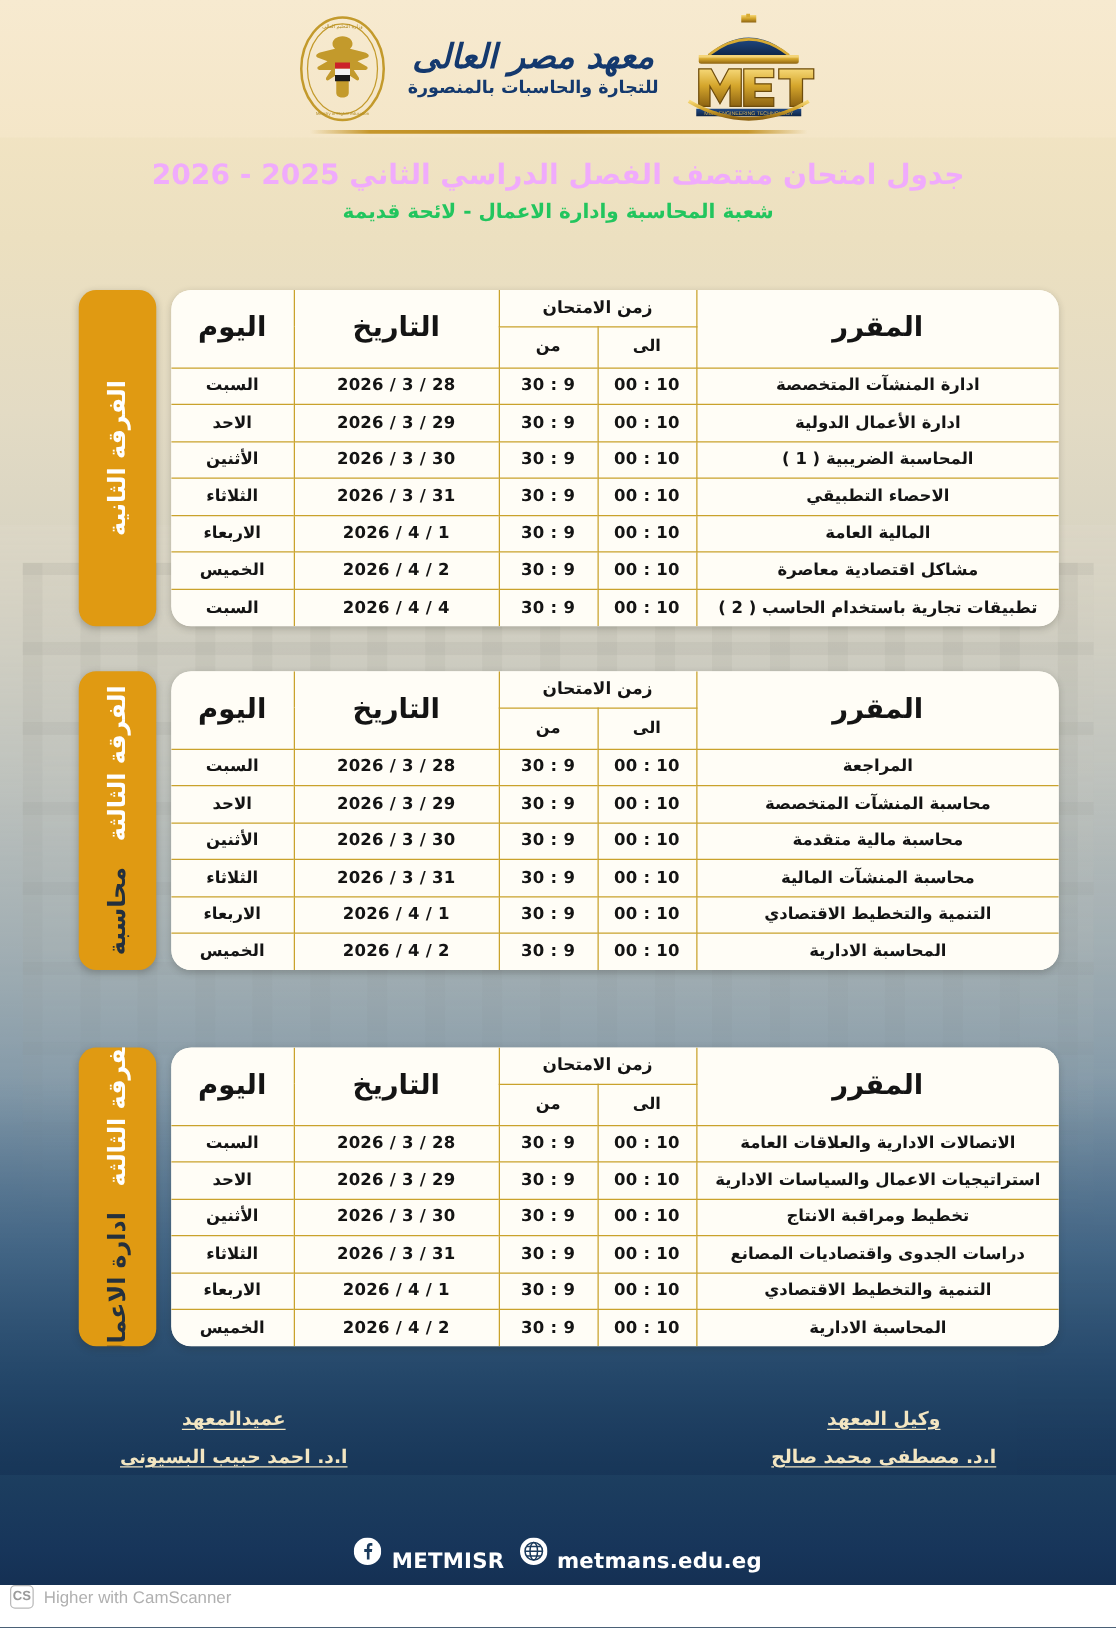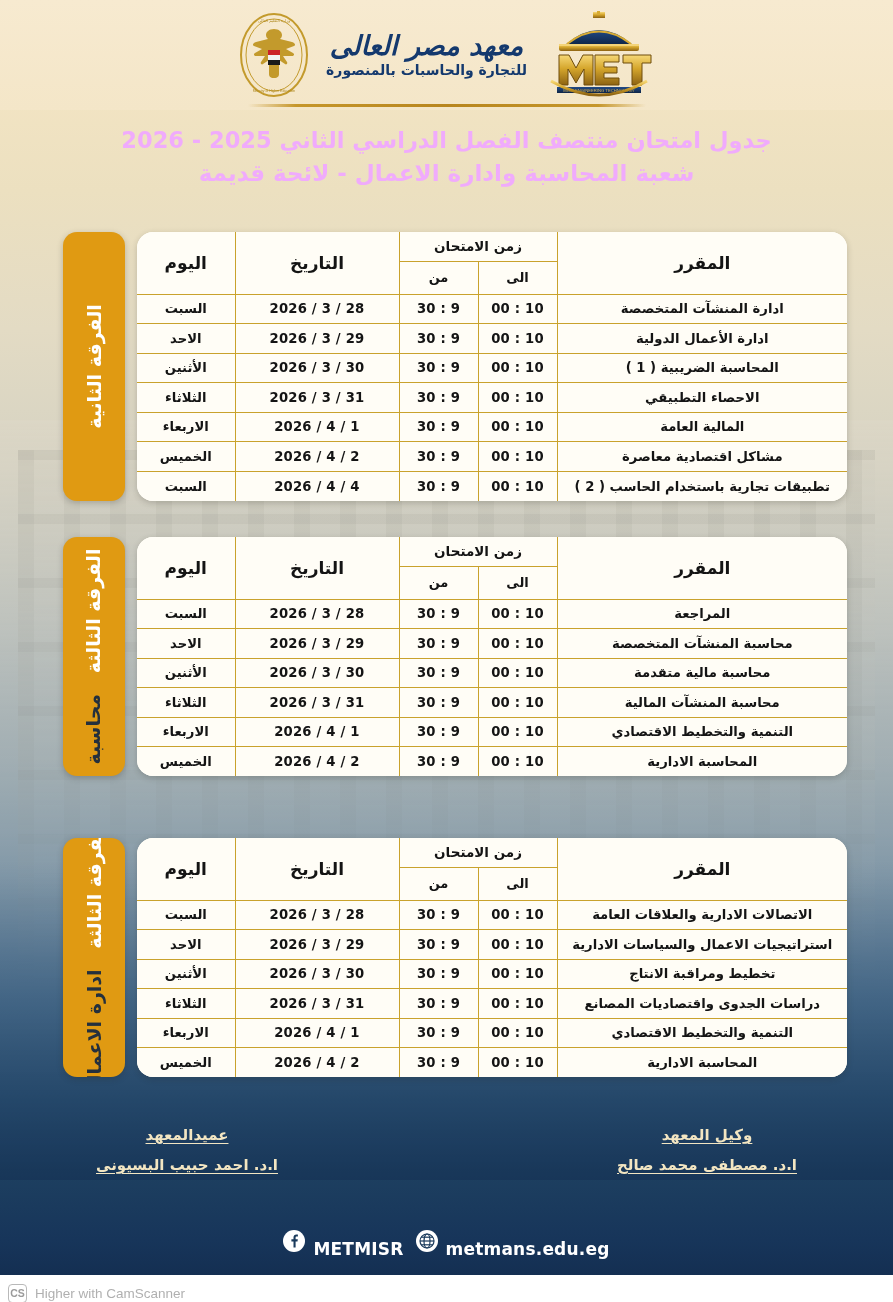"شعبة المحاسبة وادارة الاعمال -" .doc-subtitle { color: #f0abfc -> #22c55e; font-size: 23px -> 16px }
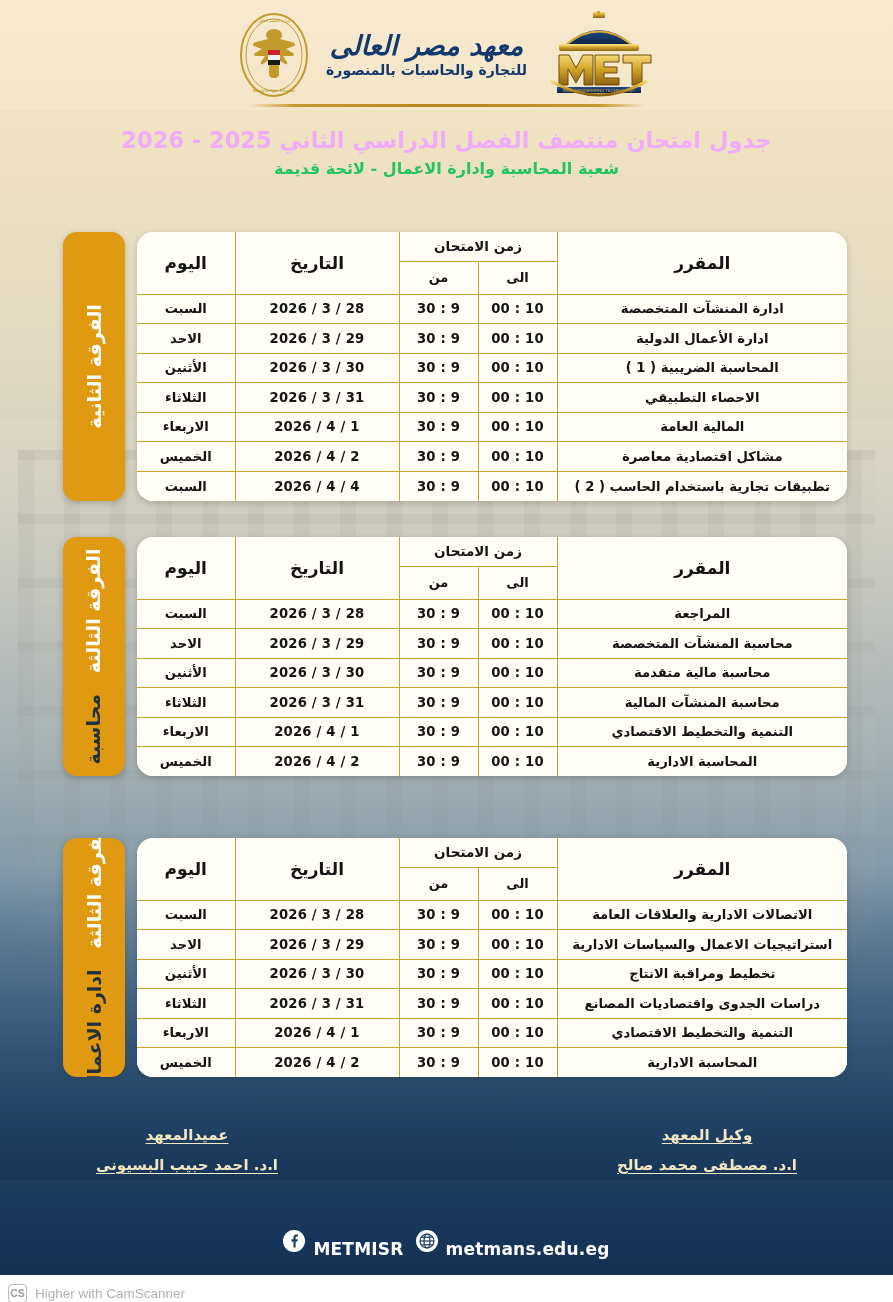"اليوم" th.h-main { font-size: 17px -> 22px }
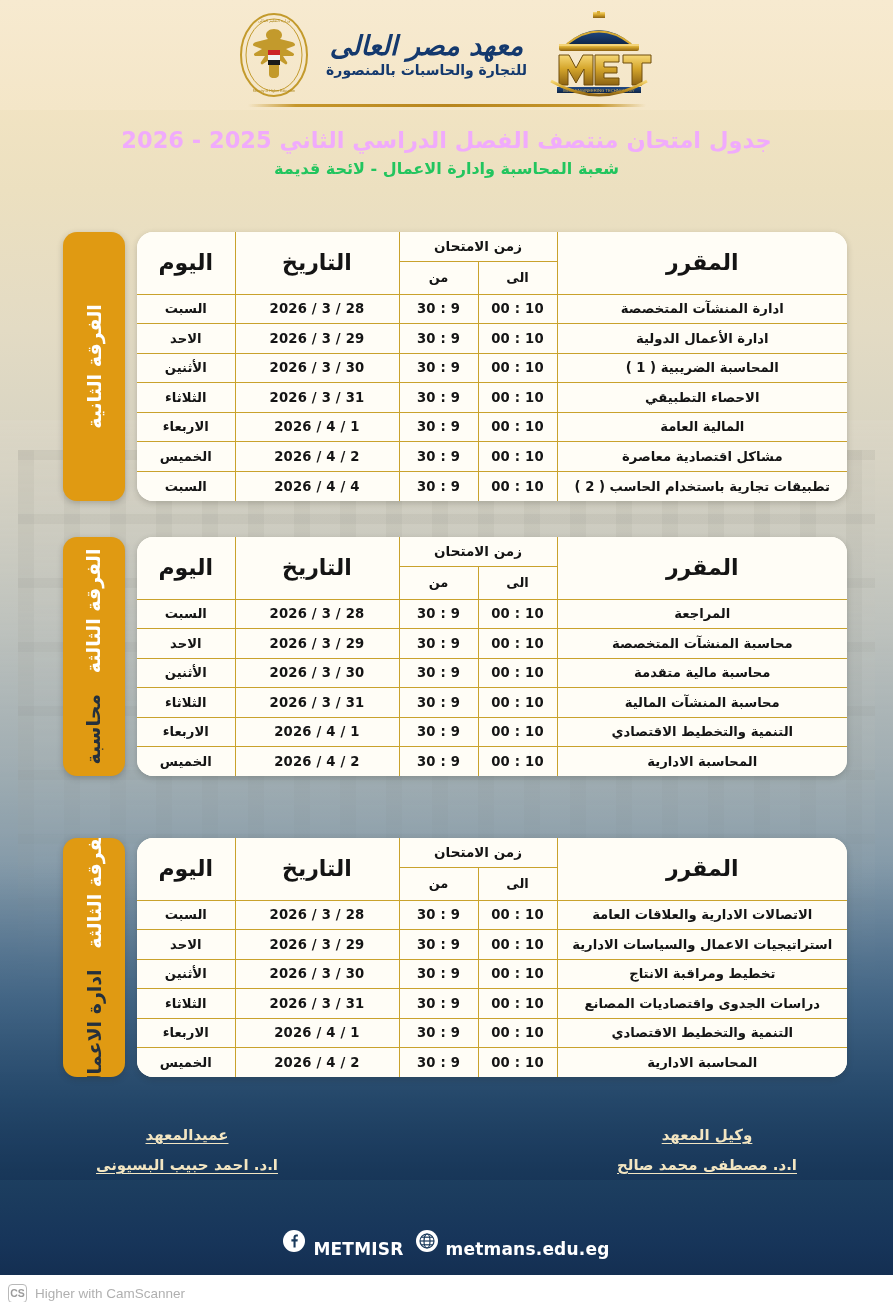"CS" .camscanner { bottom: 0 -> 16px }
